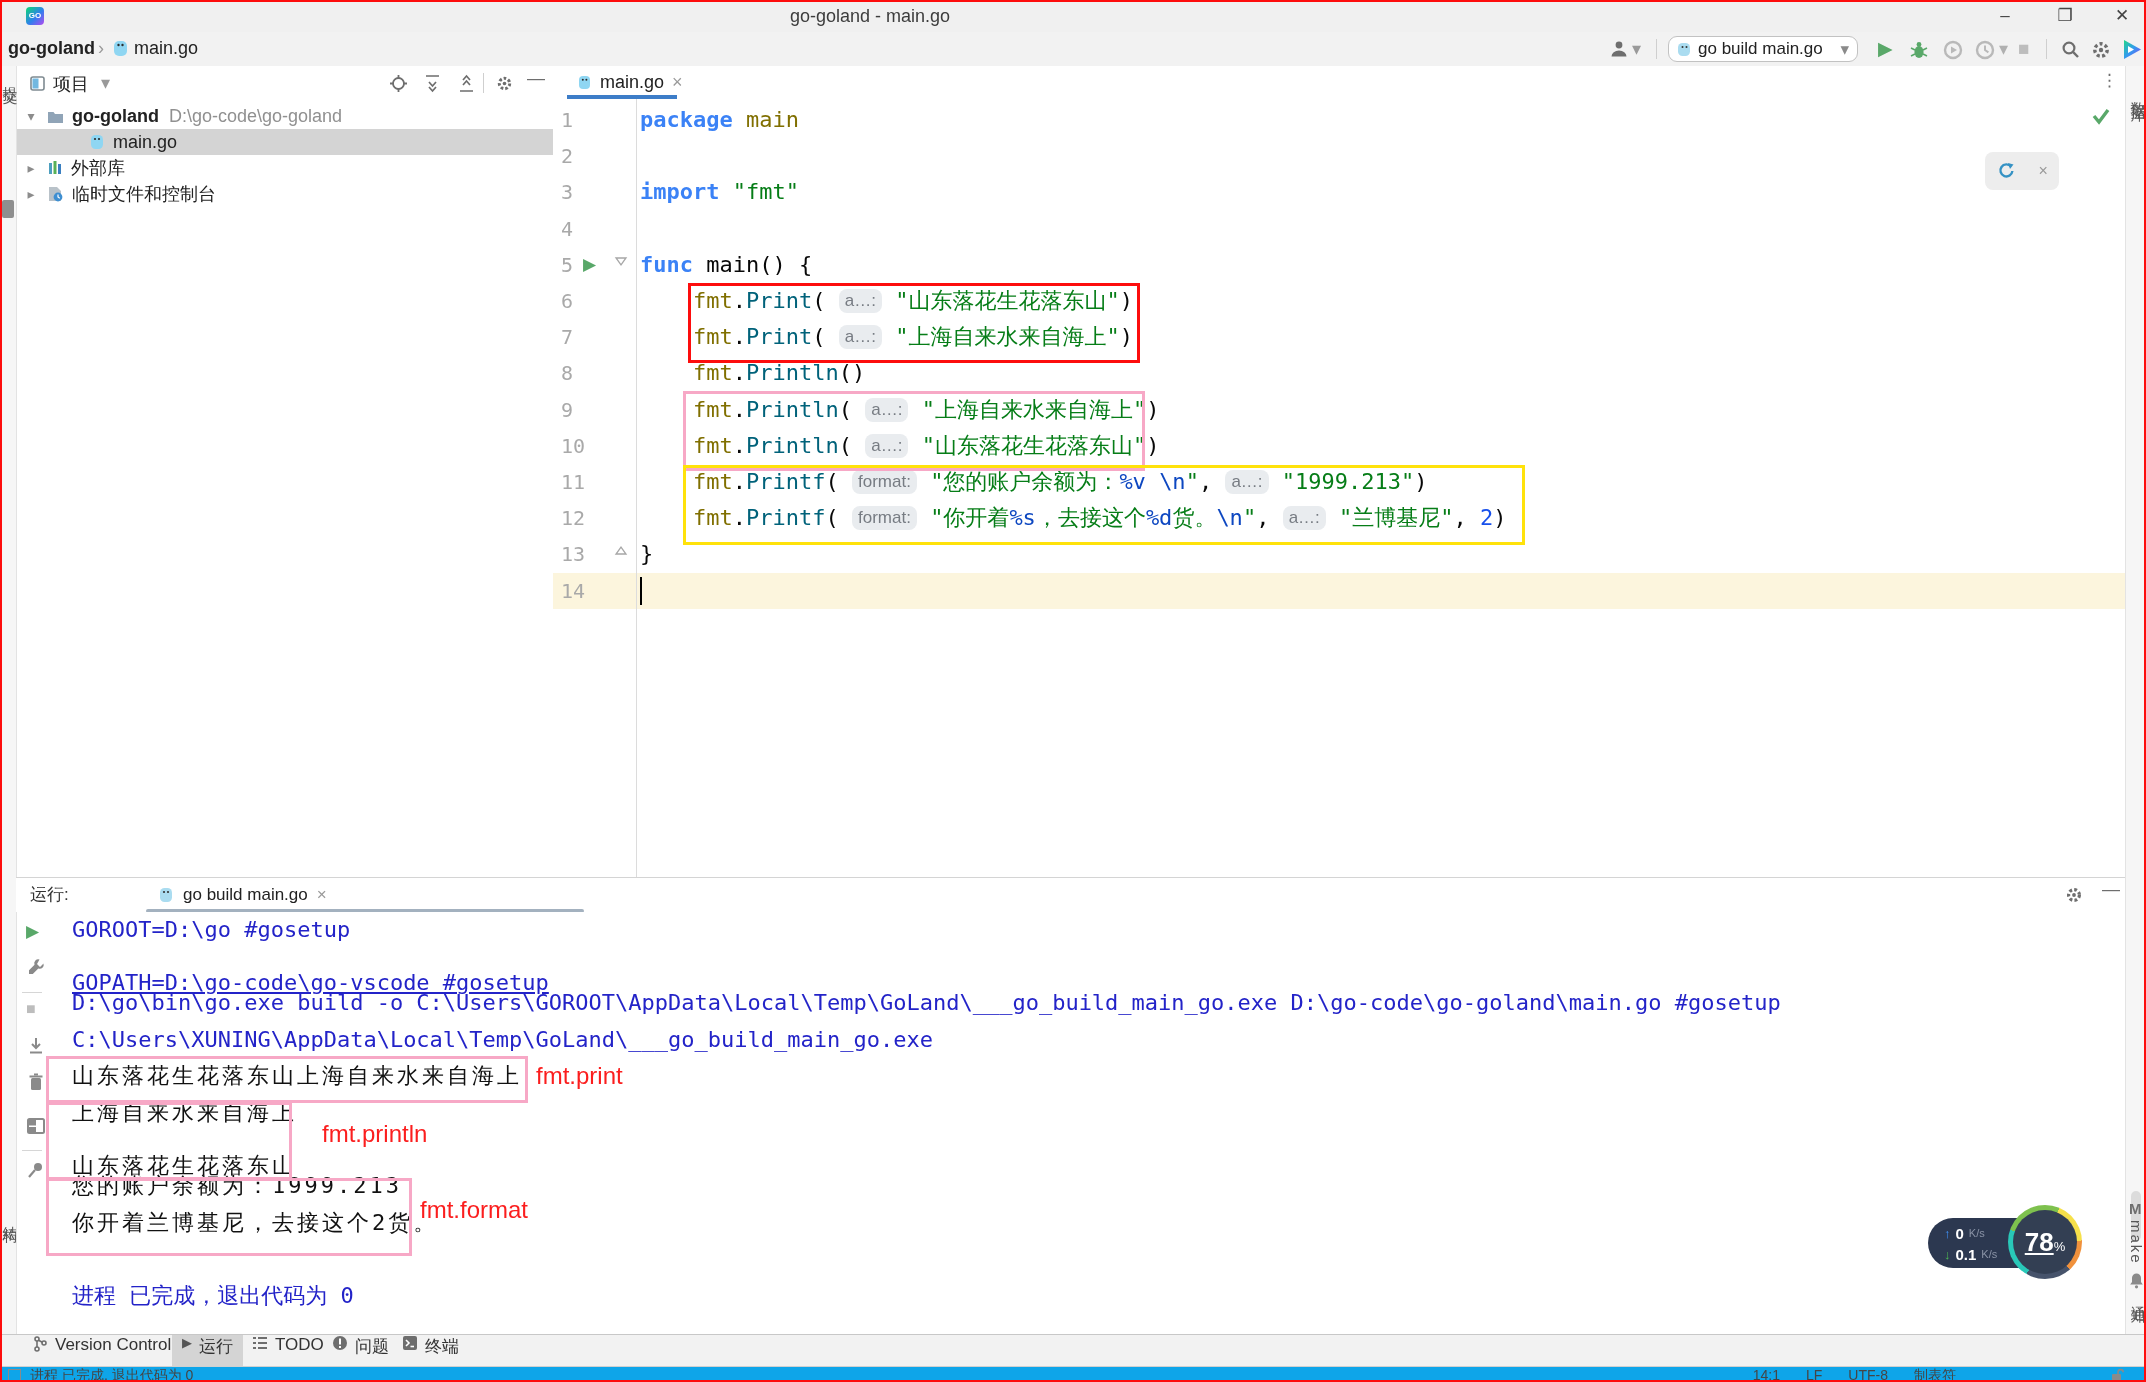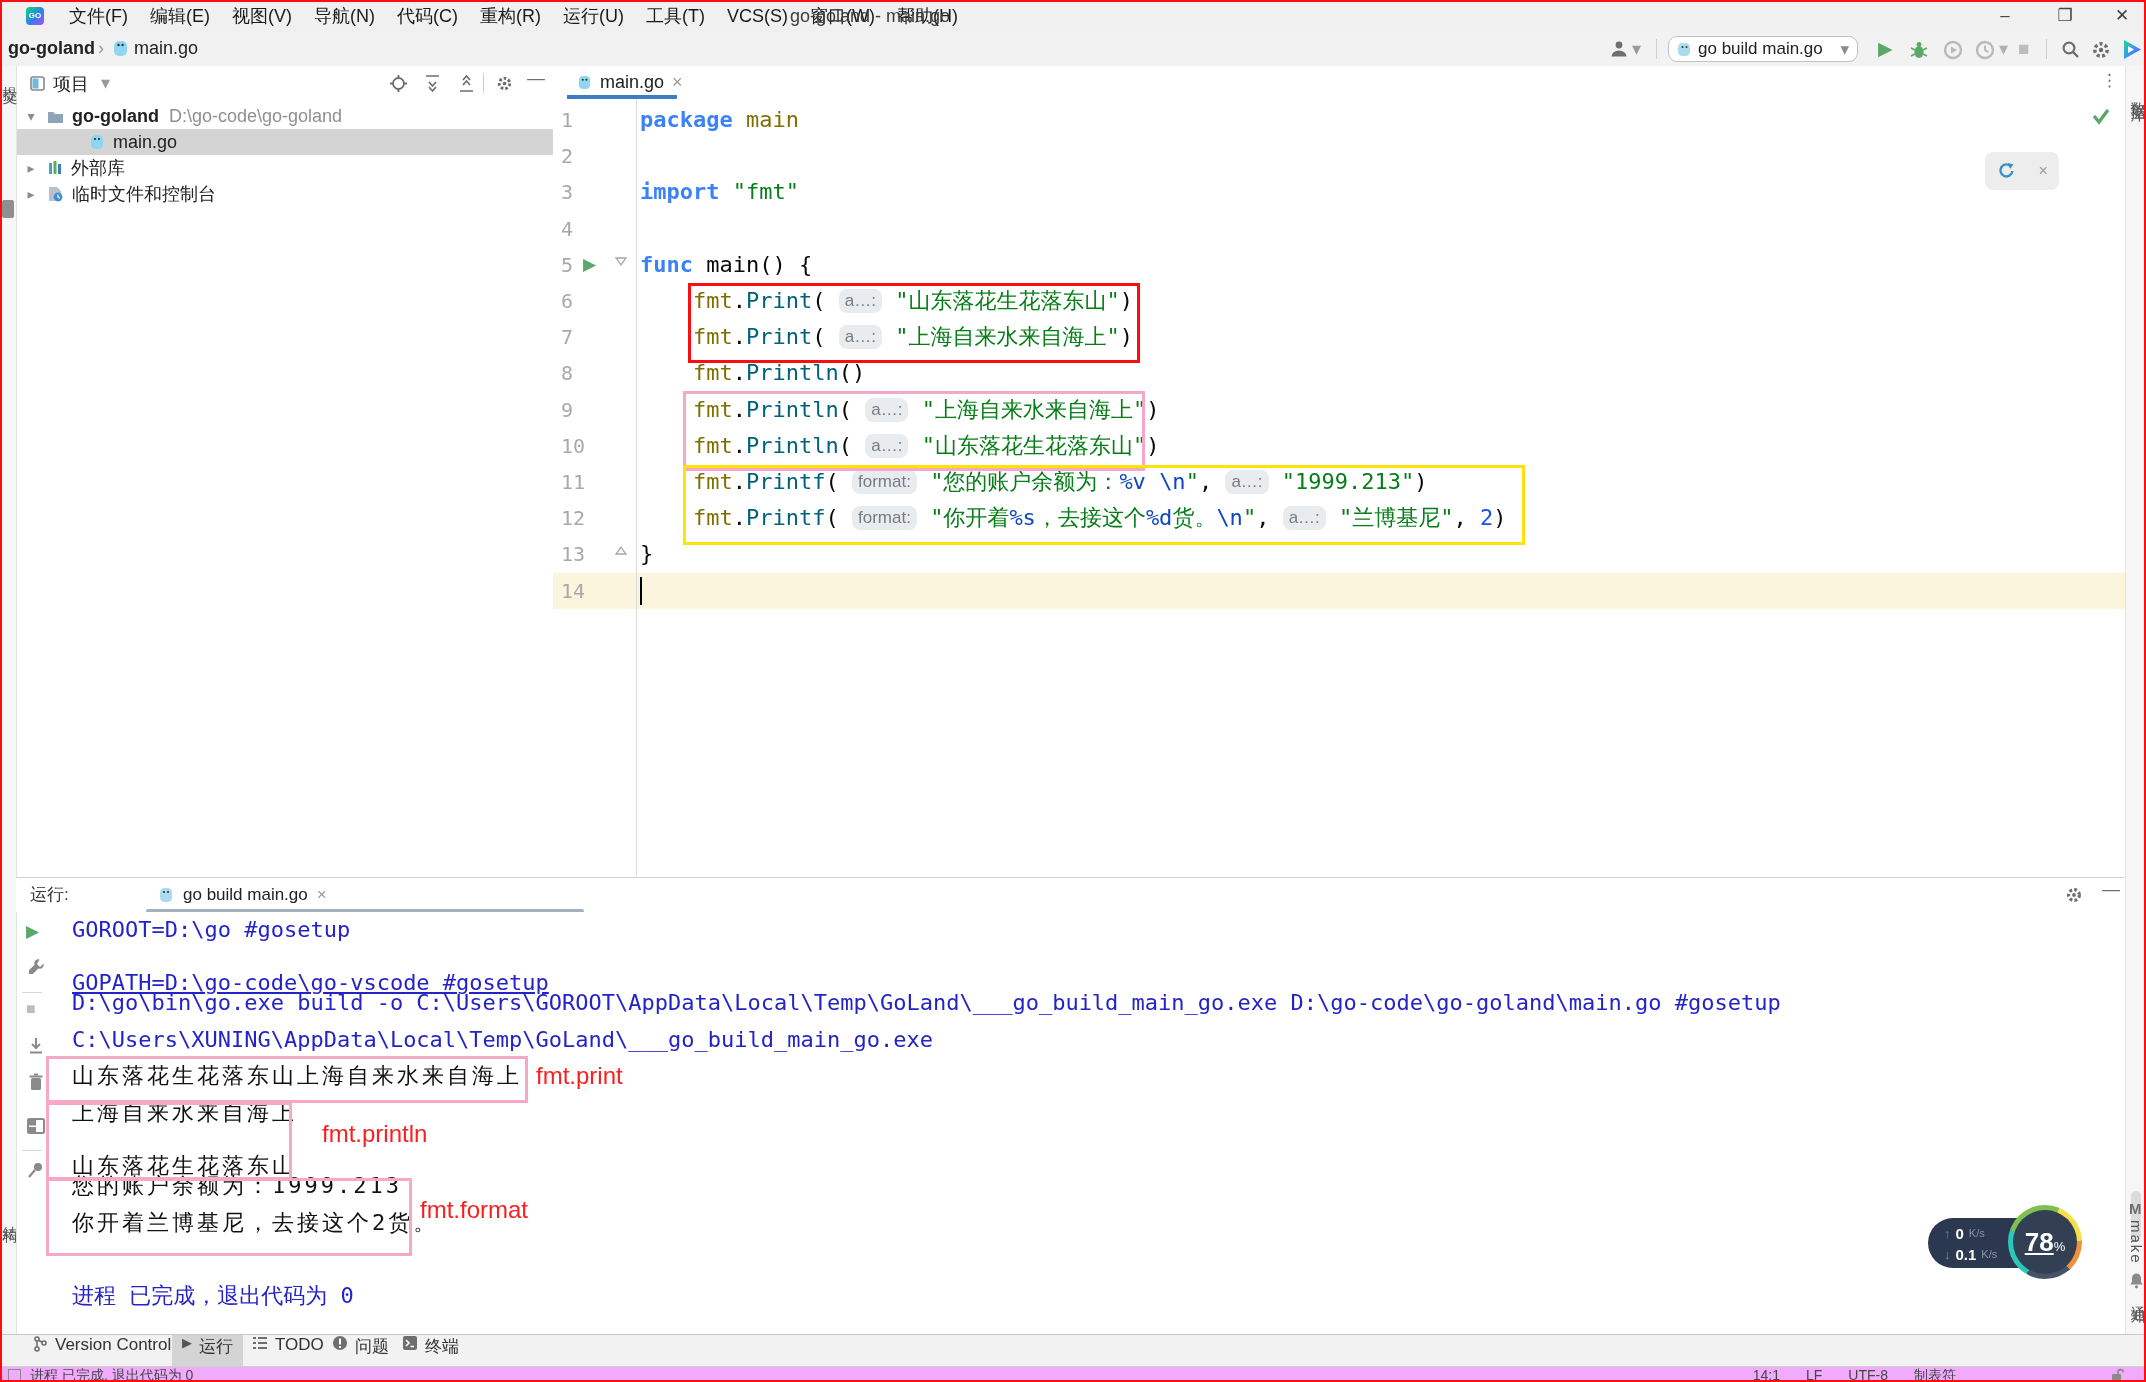"文件(F)" div.abs { html: <div> <span>文件(F)</span> <span>编辑(E)</span> <span>视图(V)</span> <span>导航(N)</span> <span>代码(C)</span> <span>重构(R)</span> <span>运行(U)</span> <span>工具(T)</span> <span>VCS(S)</span> <span>窗口(W)</span> <span>帮助(H)</span> </div> -> none }
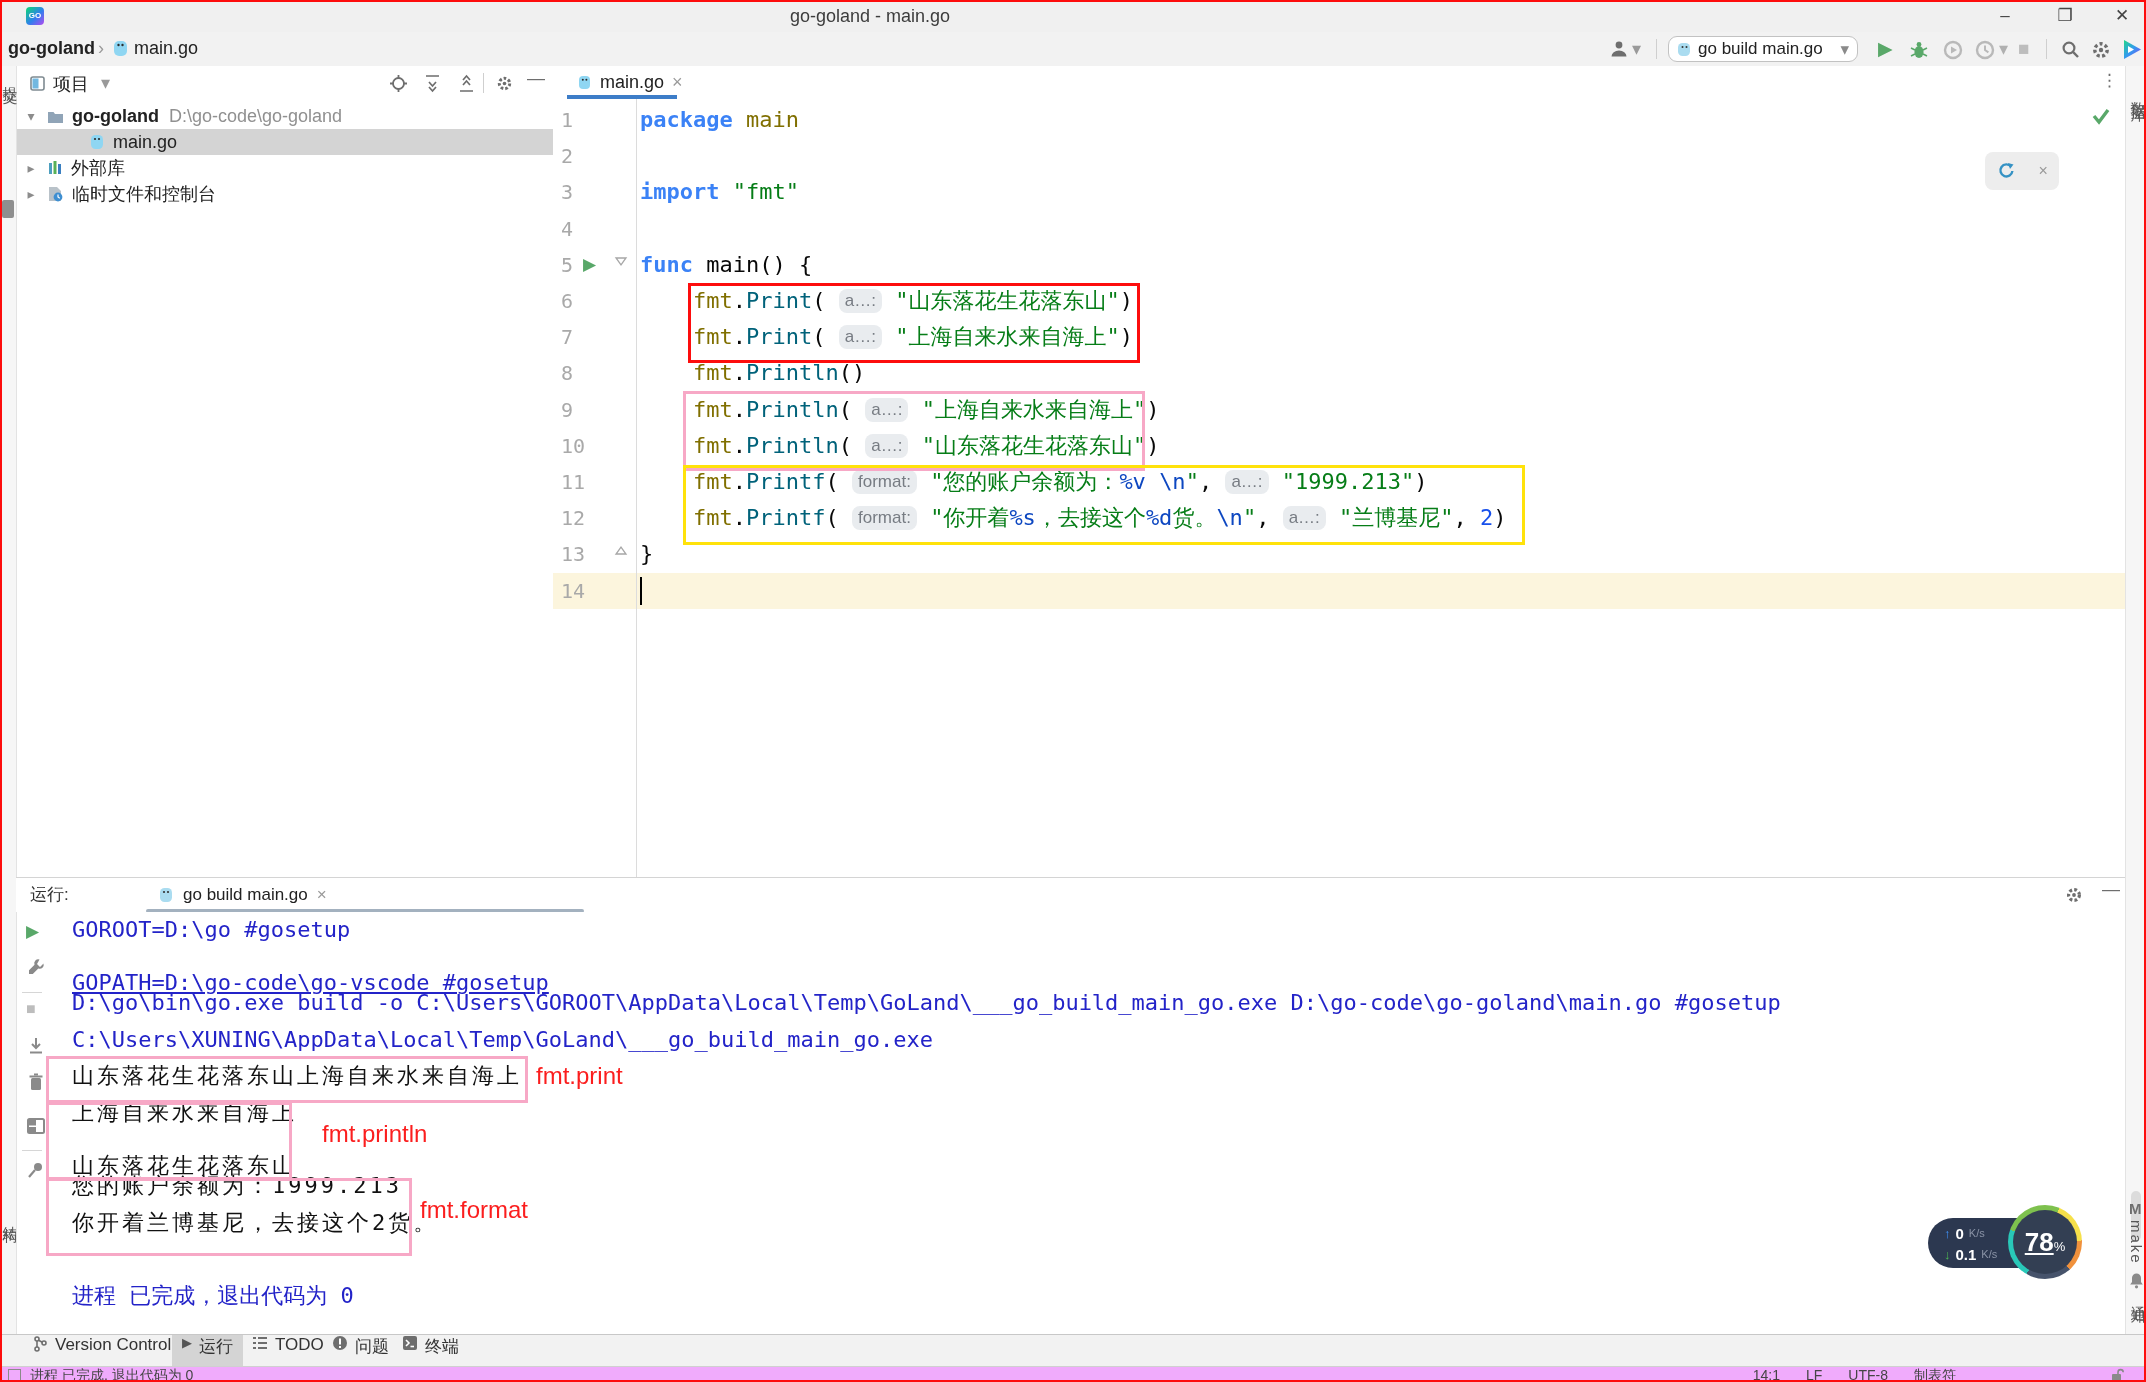"进程 已完成, 退出代码为 0" #status-bar { background: #f0abfc -> #0ea5e9 }
